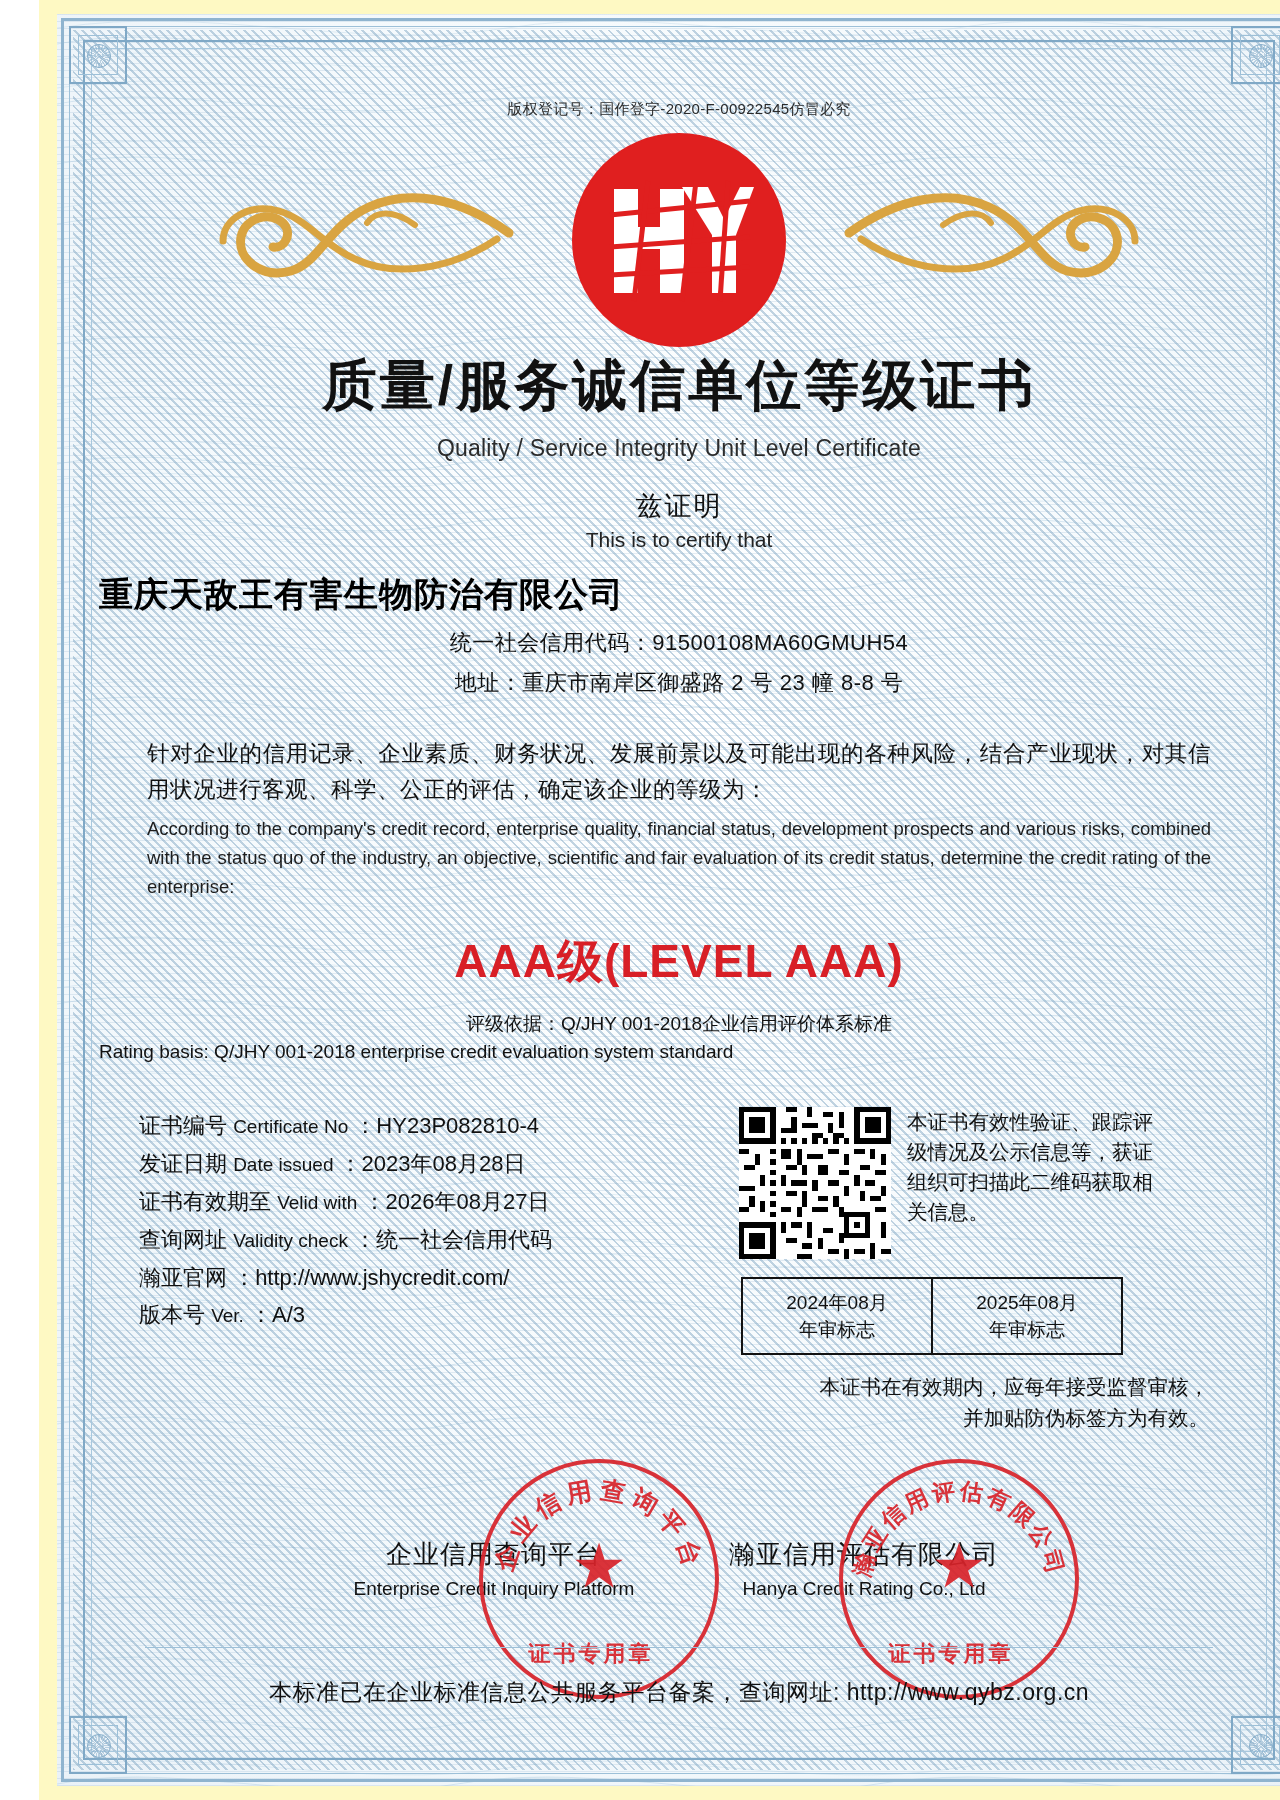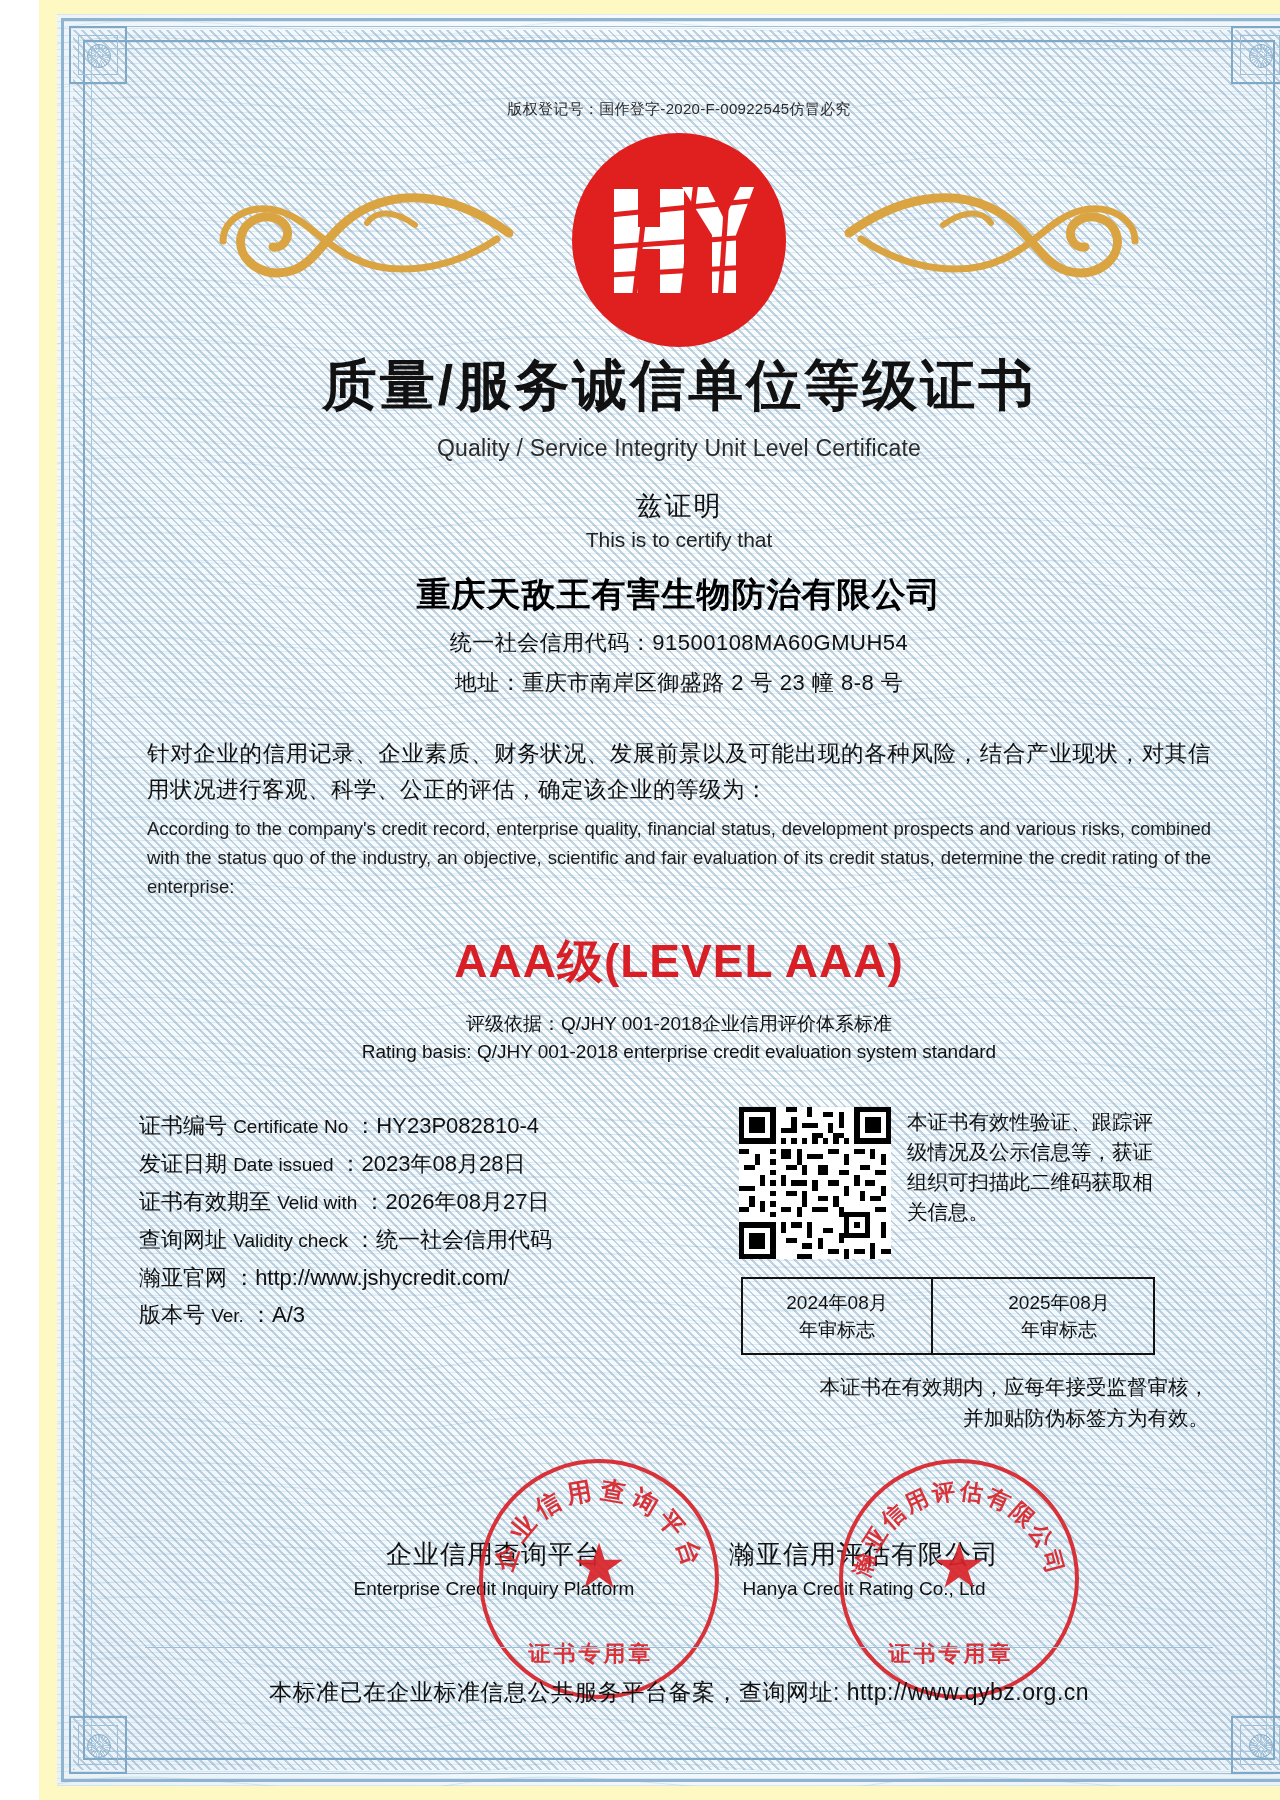"重庆天敌王有害生物防治有限公司" .company { text-align: center -> none }
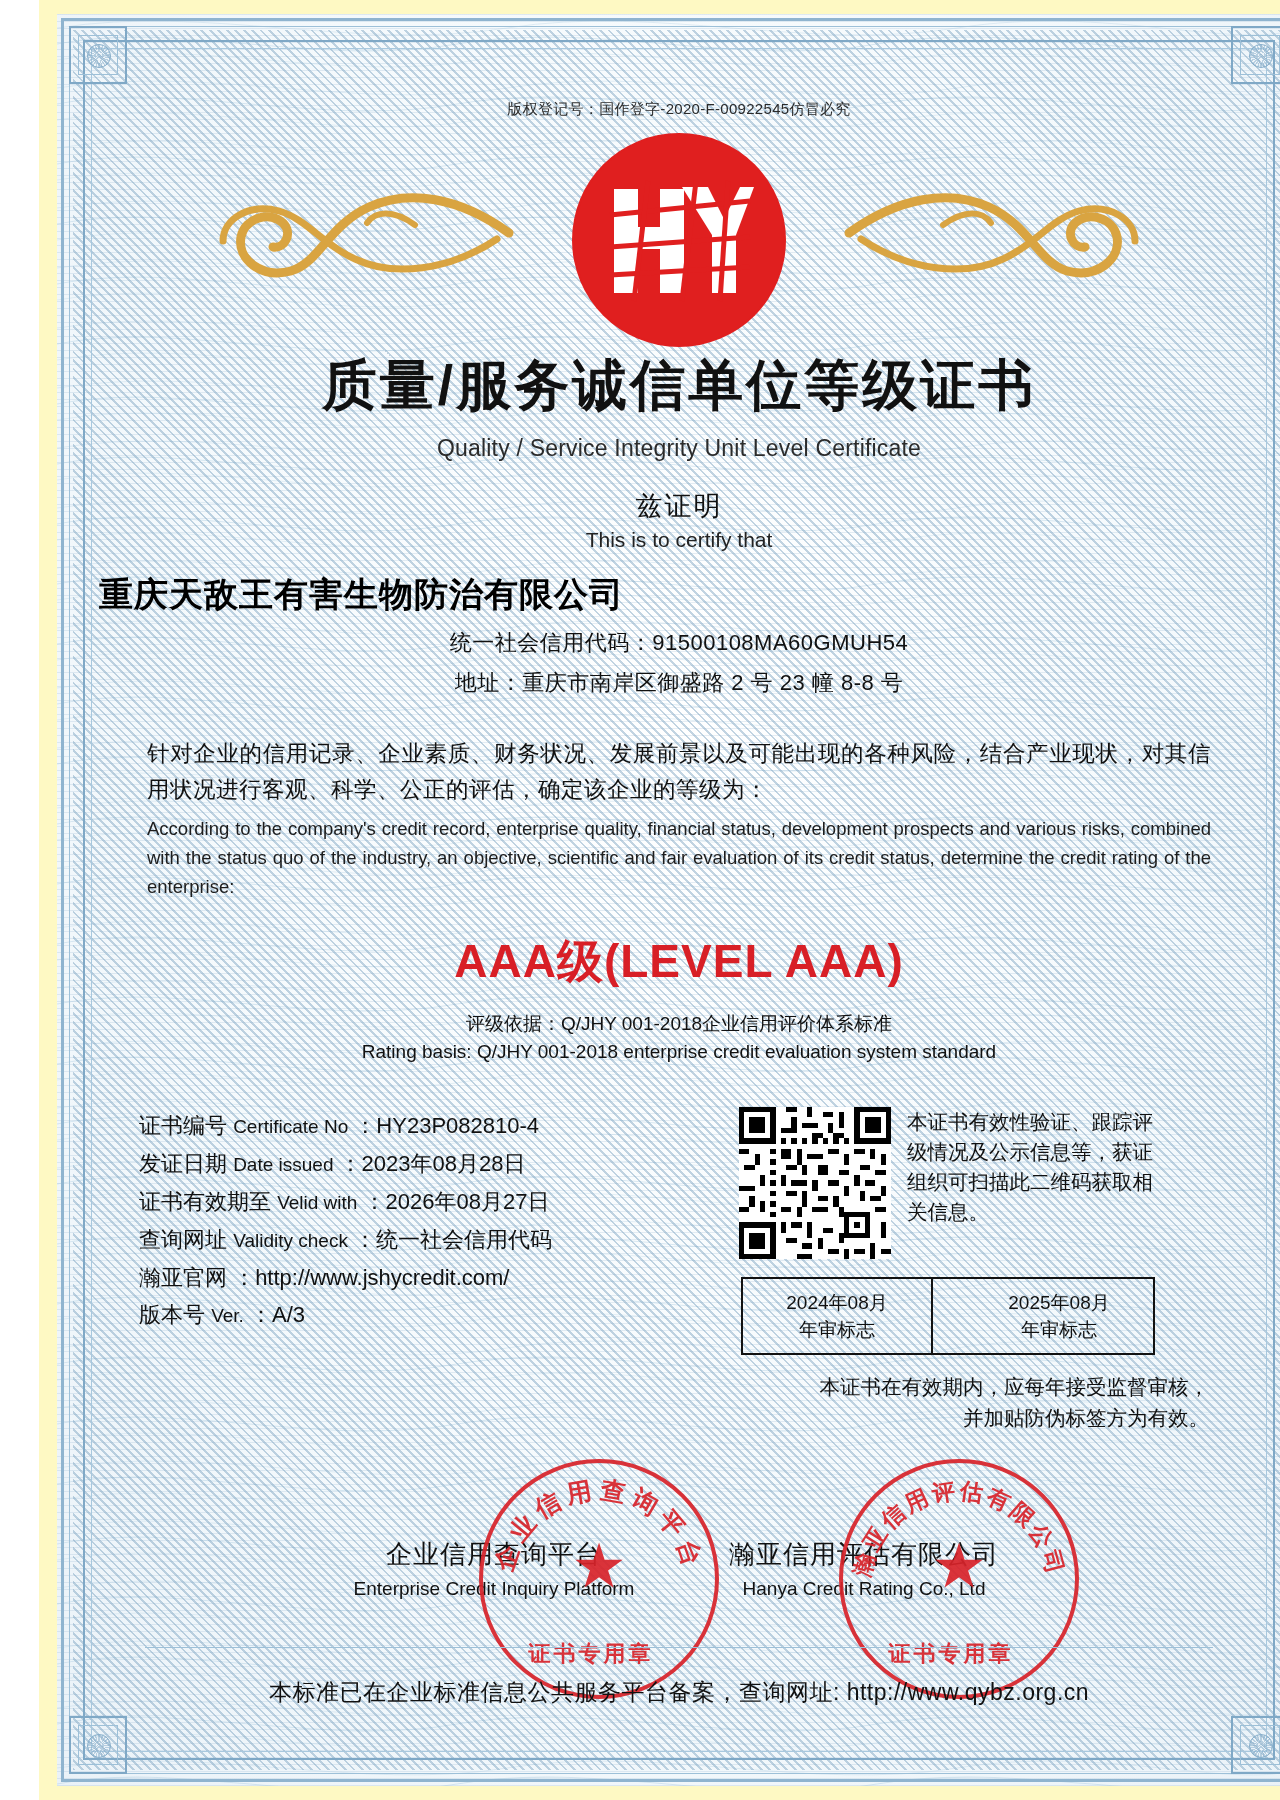"Rating basis: Q/JHY 001-2018 enterprise" .basis-en { text-align: center -> none }
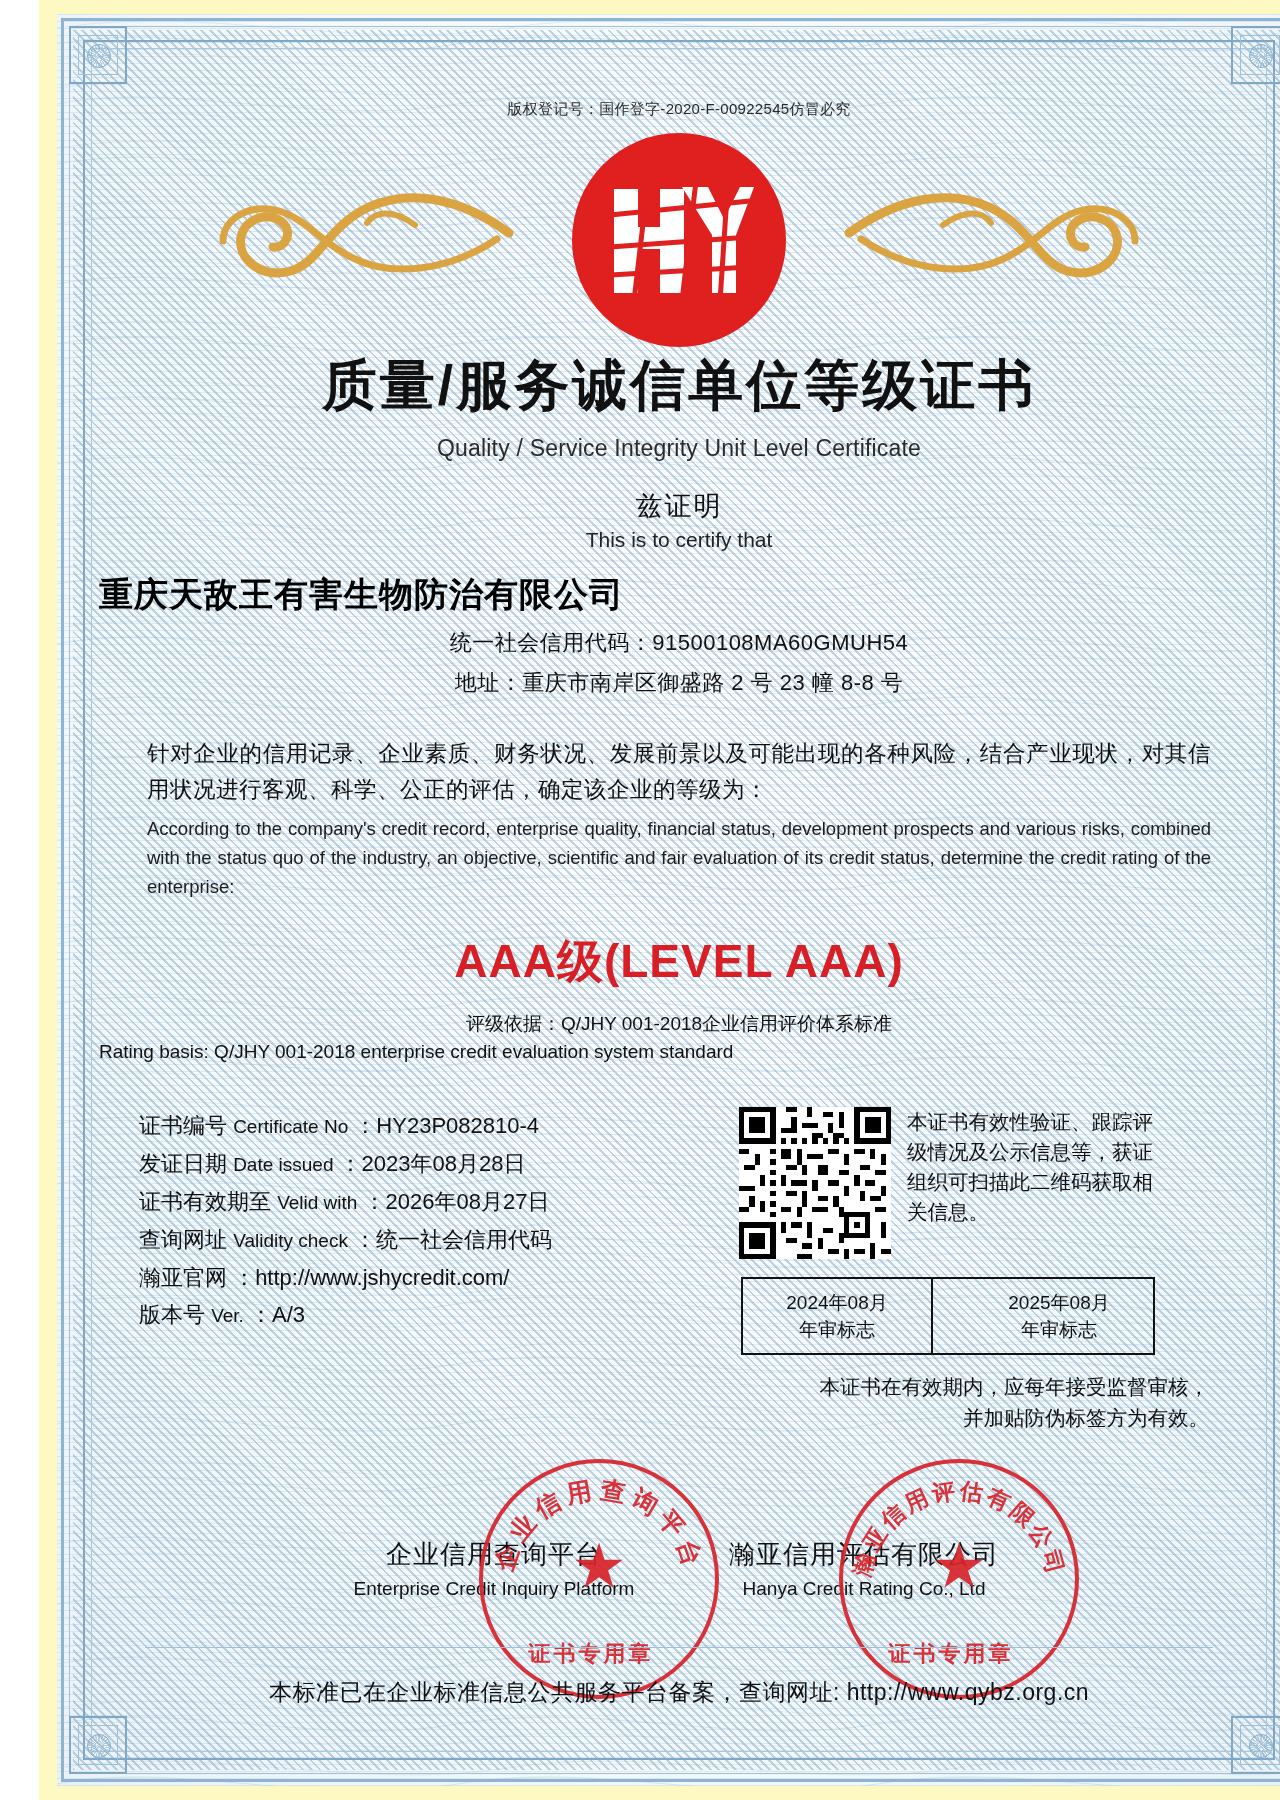"2025年08月" .stamp-box + .stamp-box { padding-left: 32px -> none }
